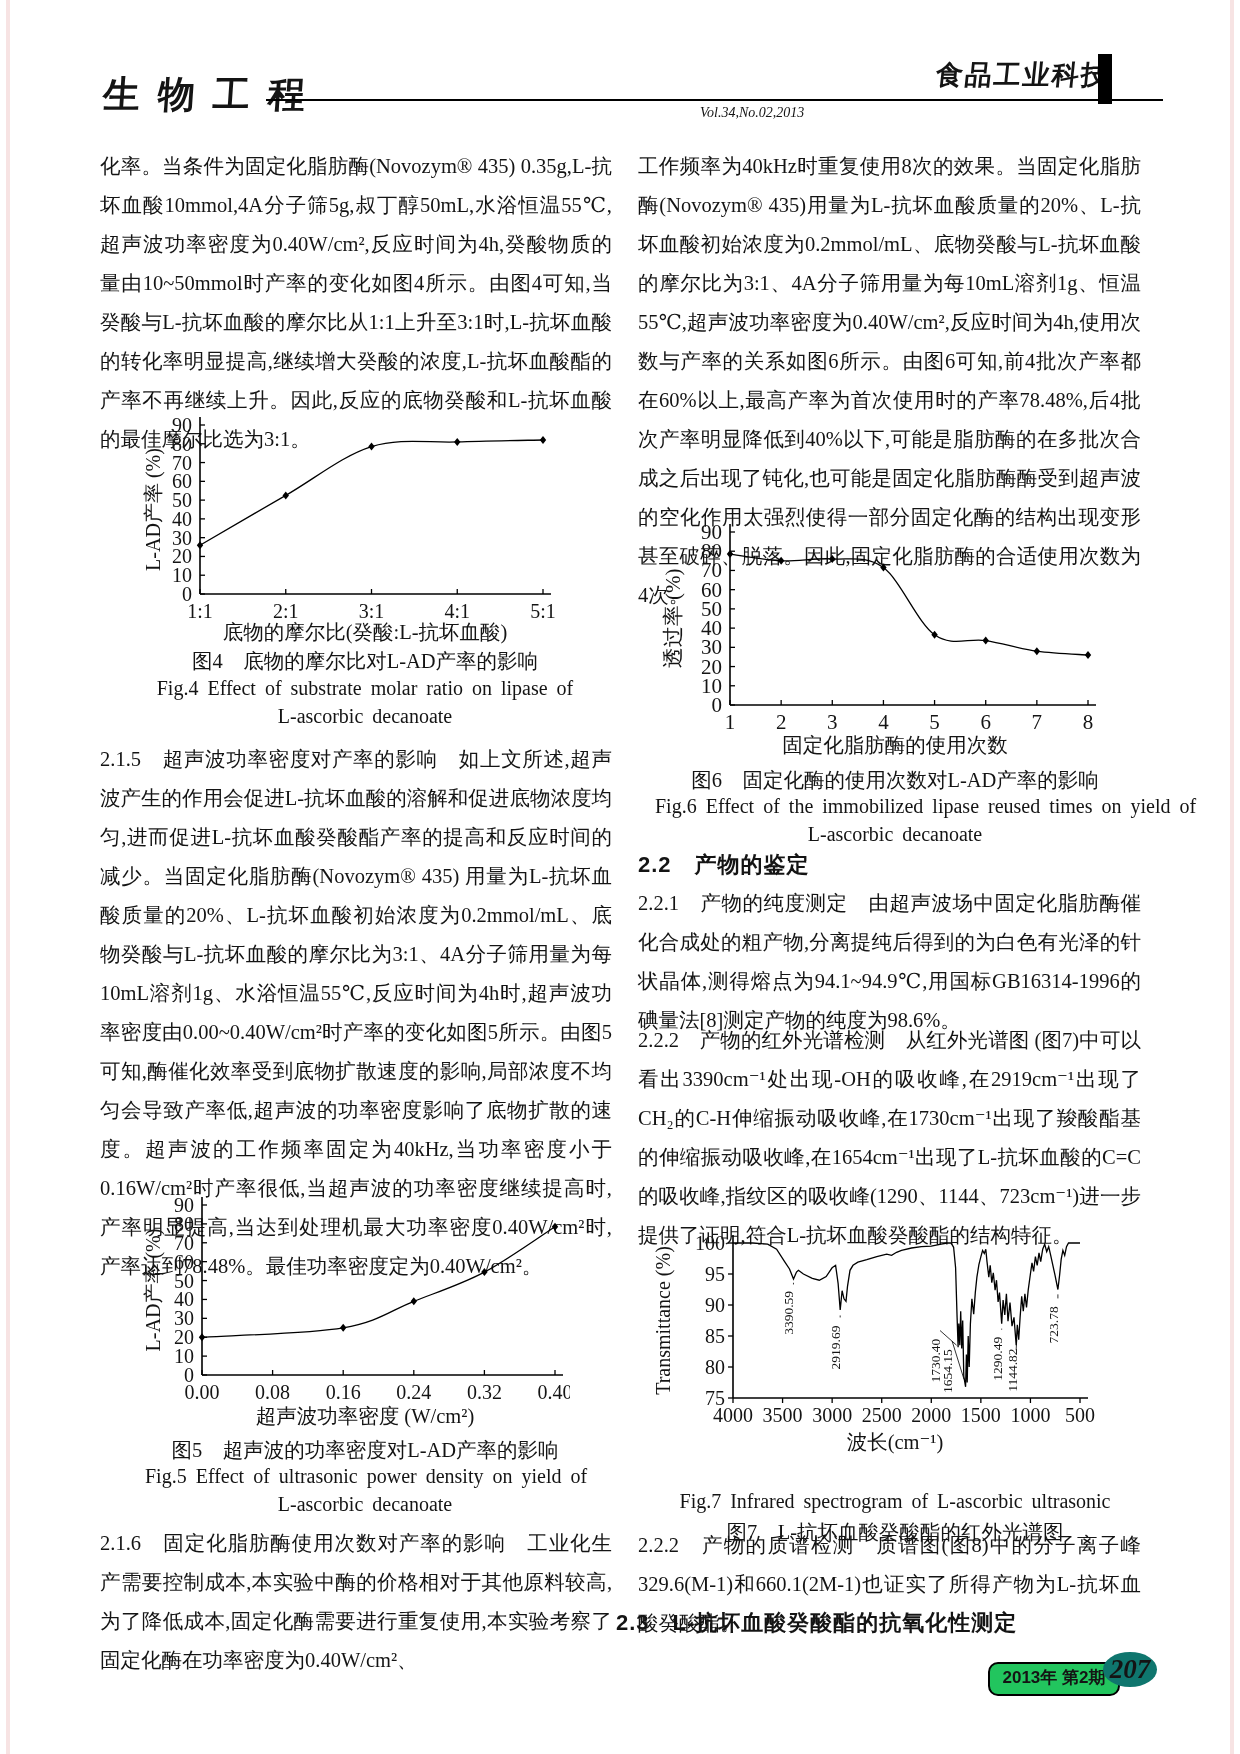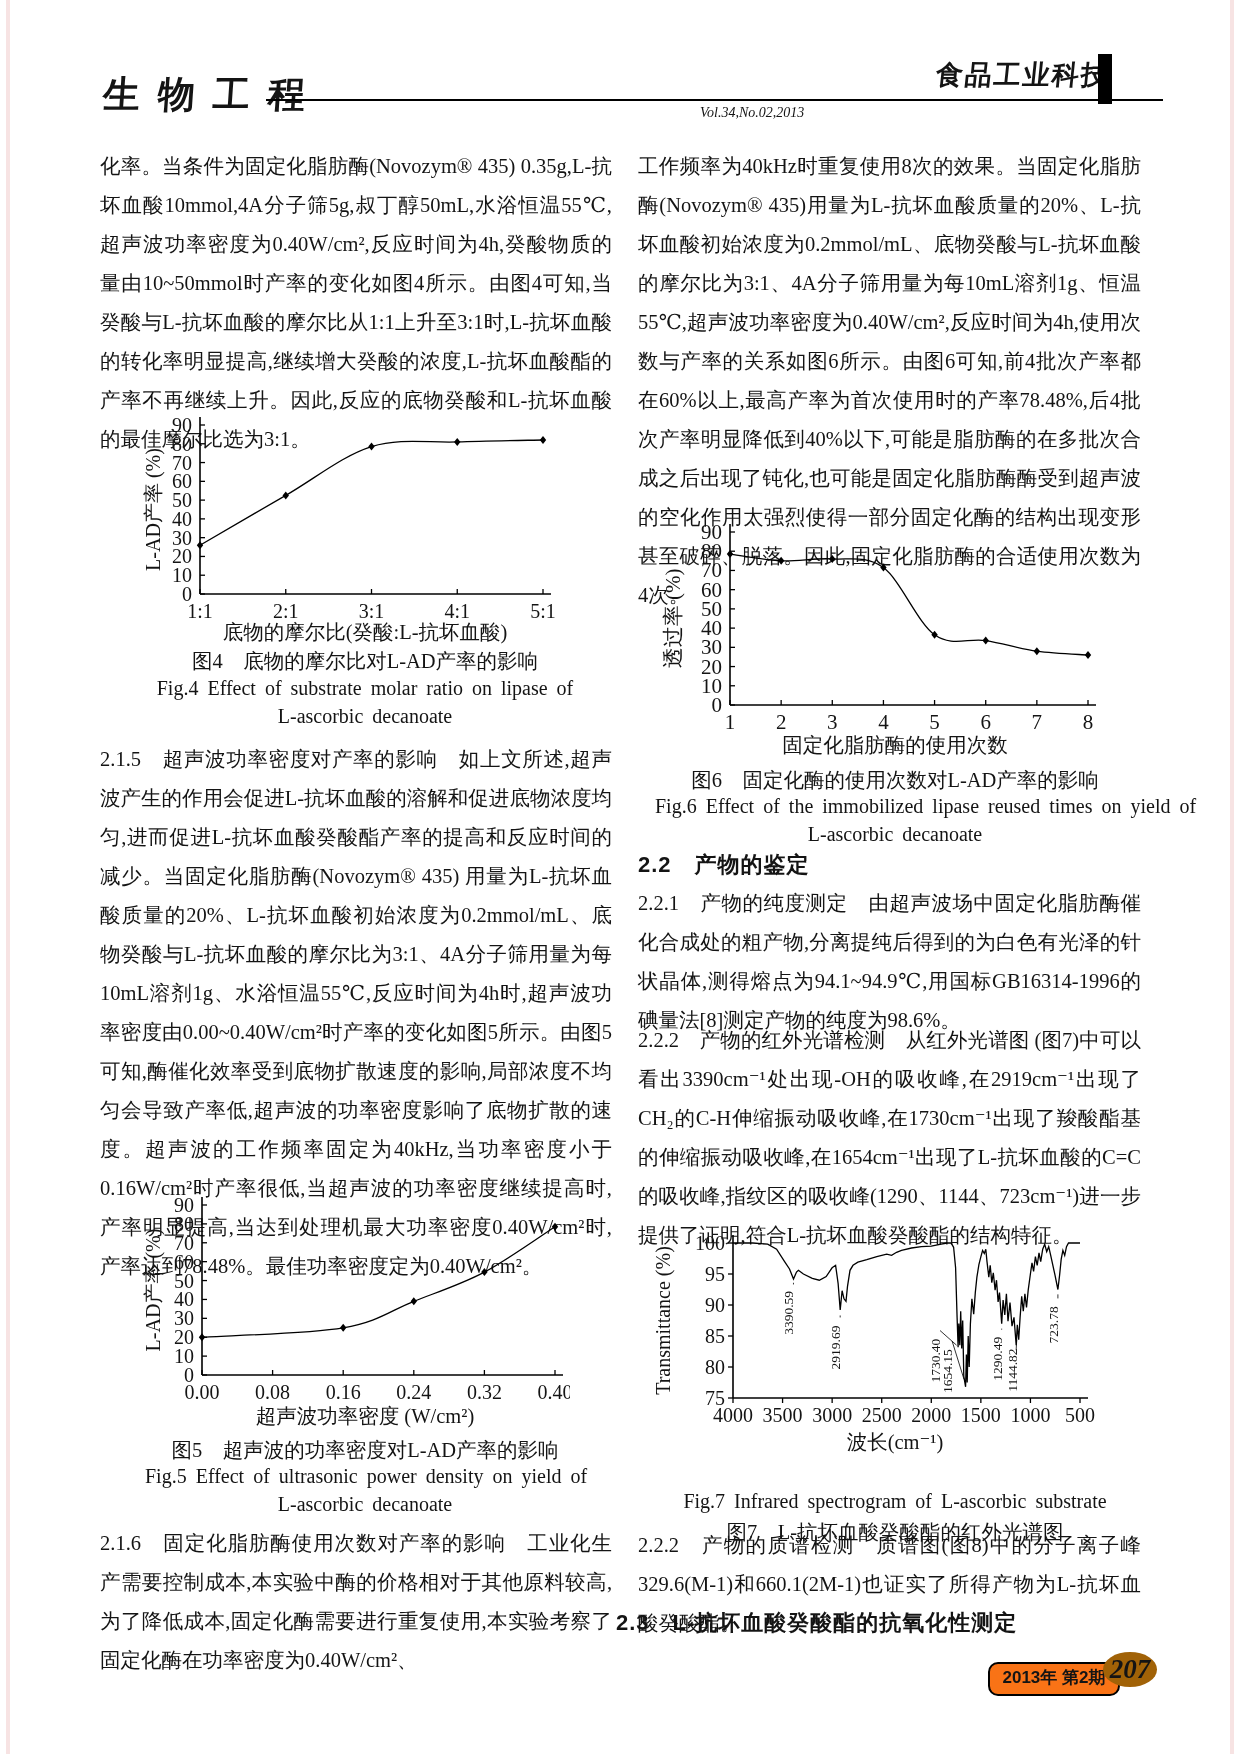"Fig.7 Infrared spectrogram of L-ascorbic" div.figtext { text: substrate -> ultrasonic }
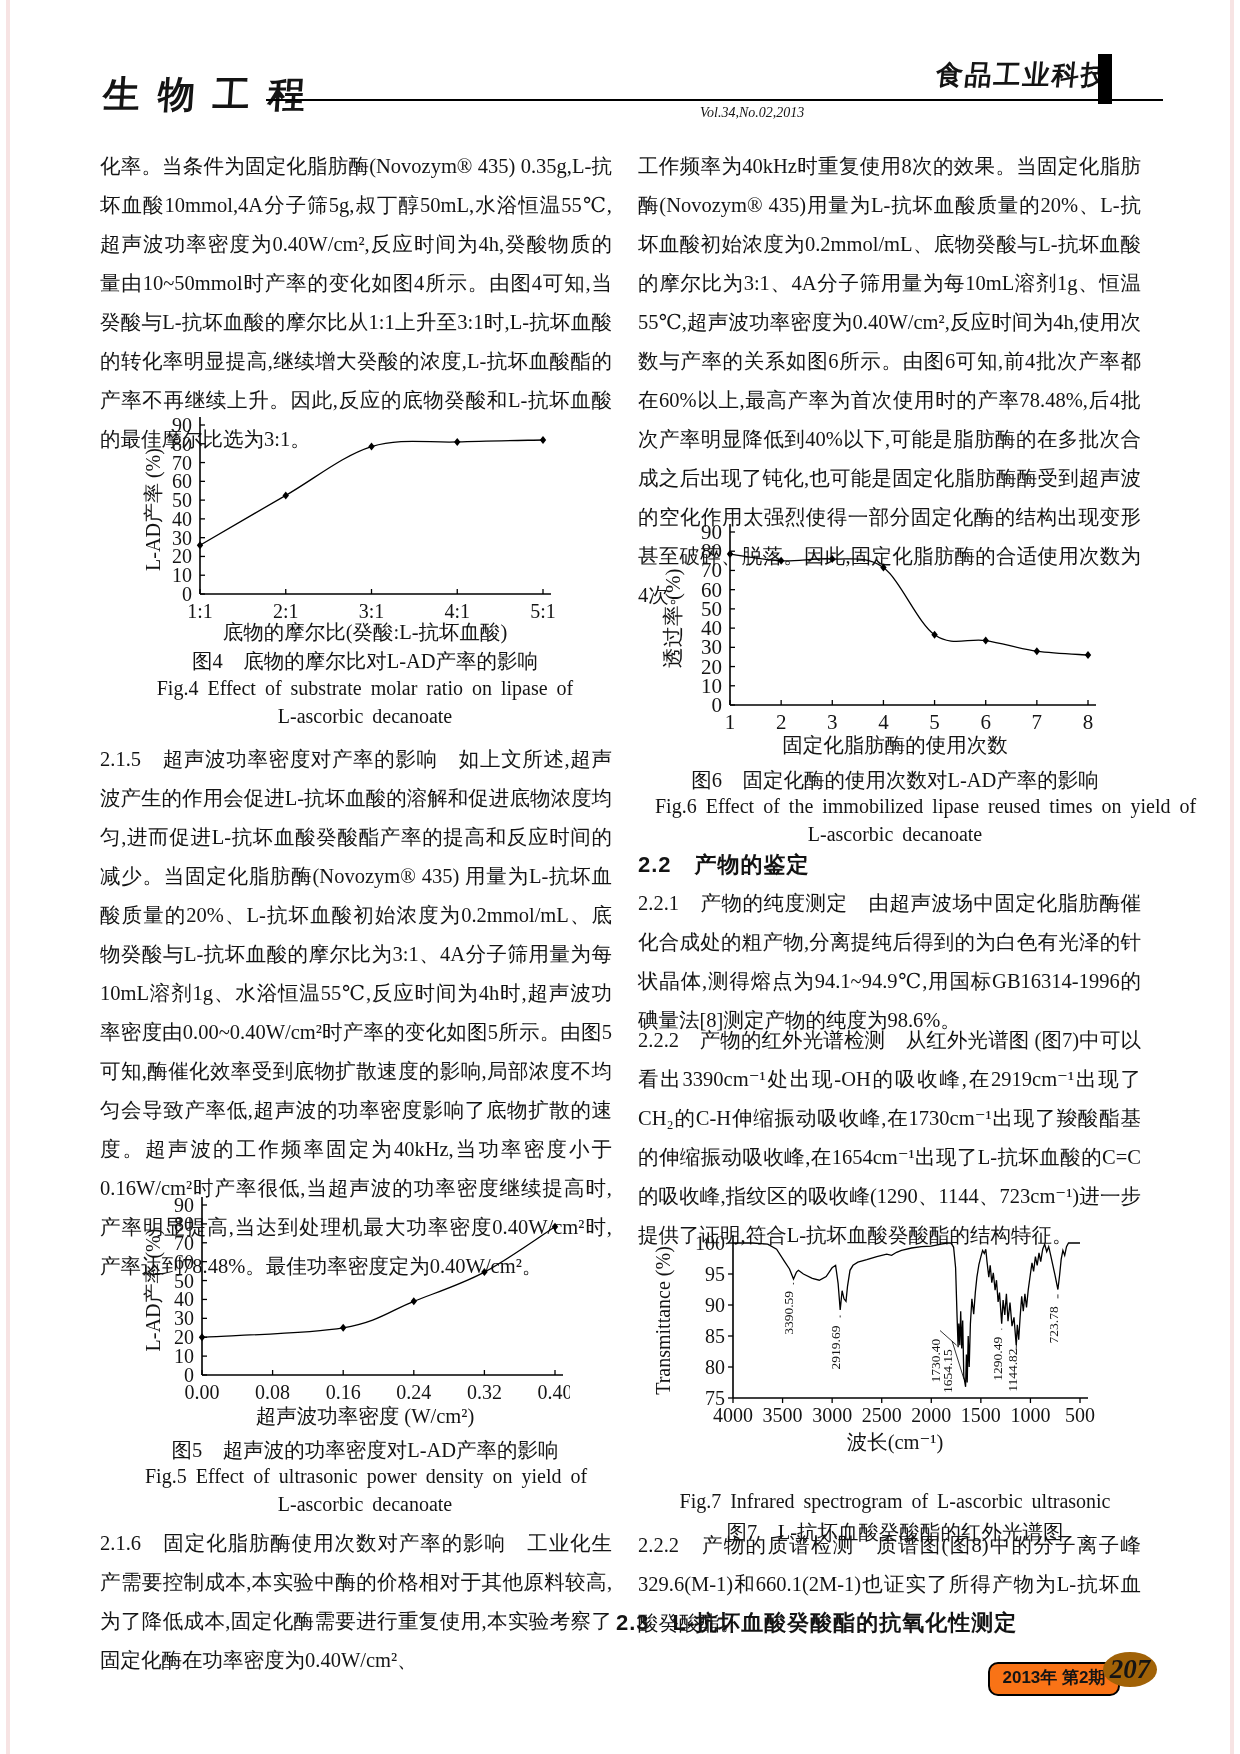"2013年 第2期" .issue-box { background: #f97316 -> #22c55e }
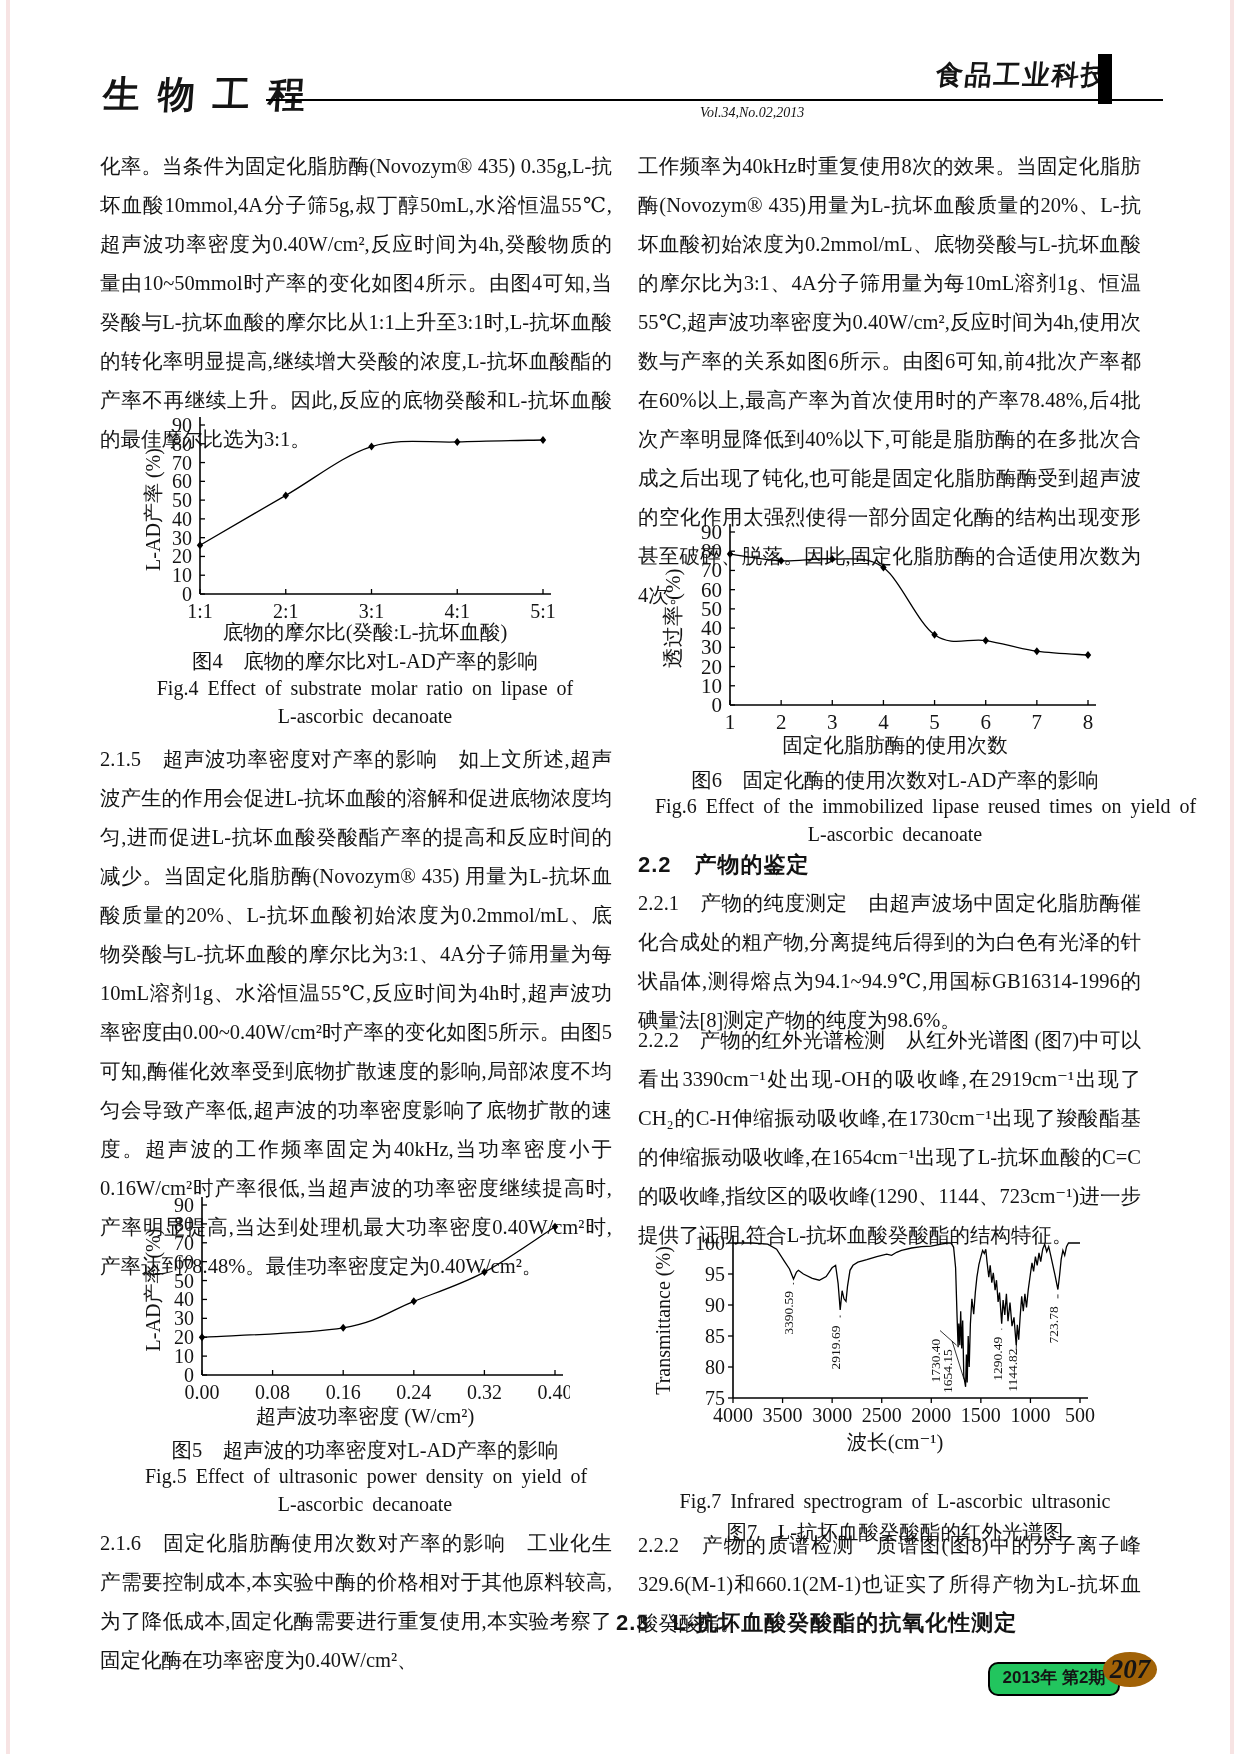"207" .page-oval { background: #a16207 -> #0f766e }
